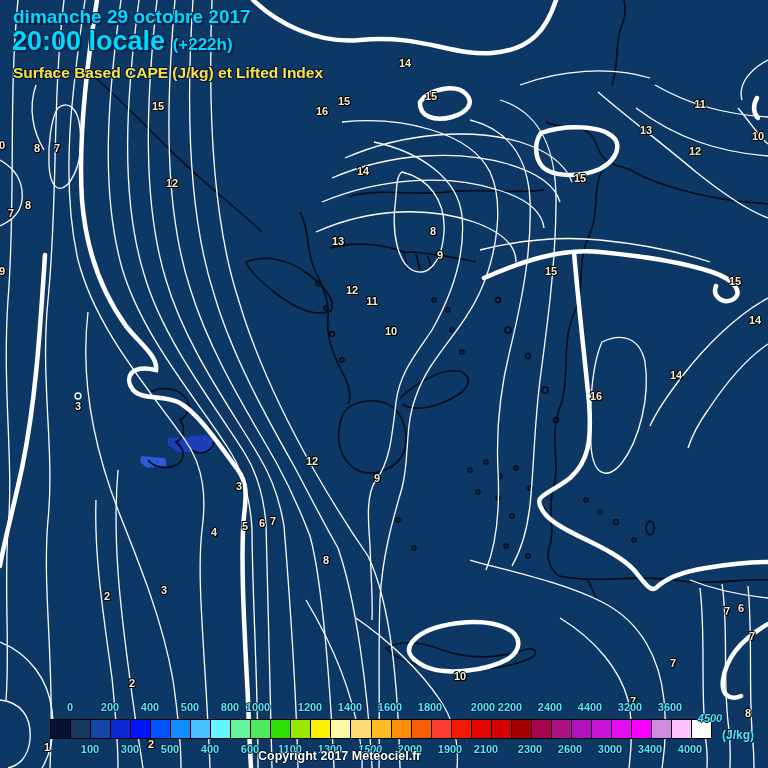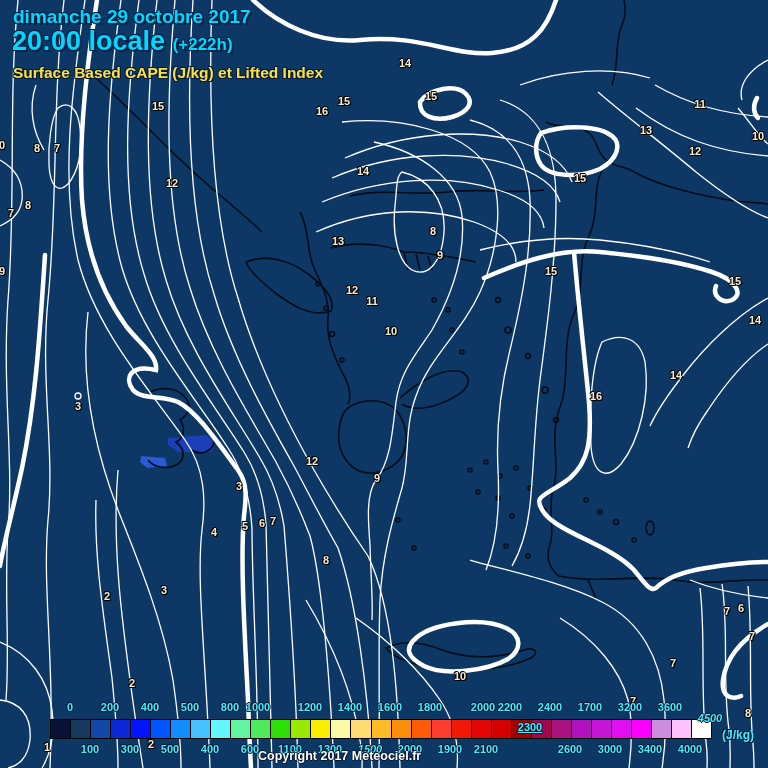"1700" span.cblabel { text: 1700 -> 4400 }
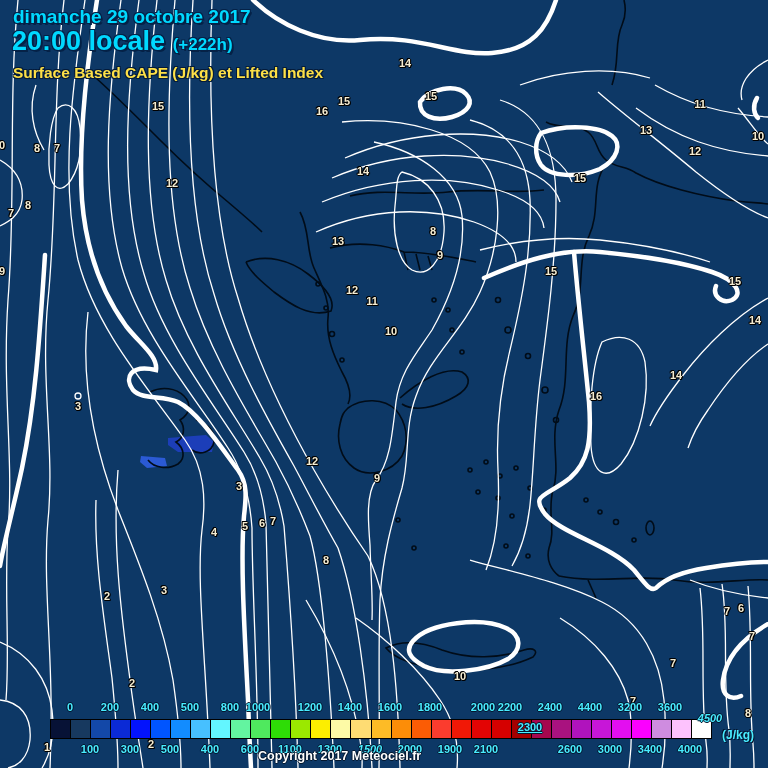"2300" span.cblabel { text-decoration: underline -> none; top: 721px -> 743px }
